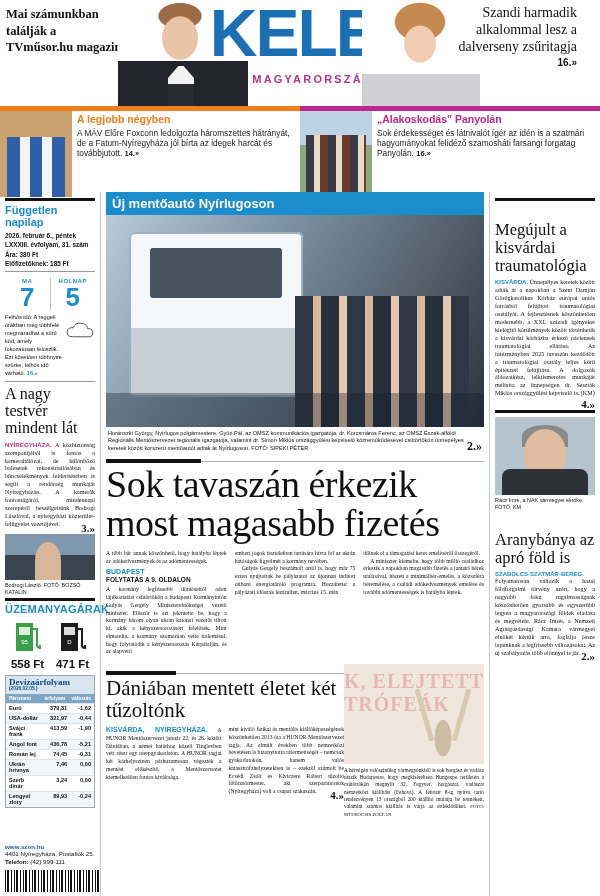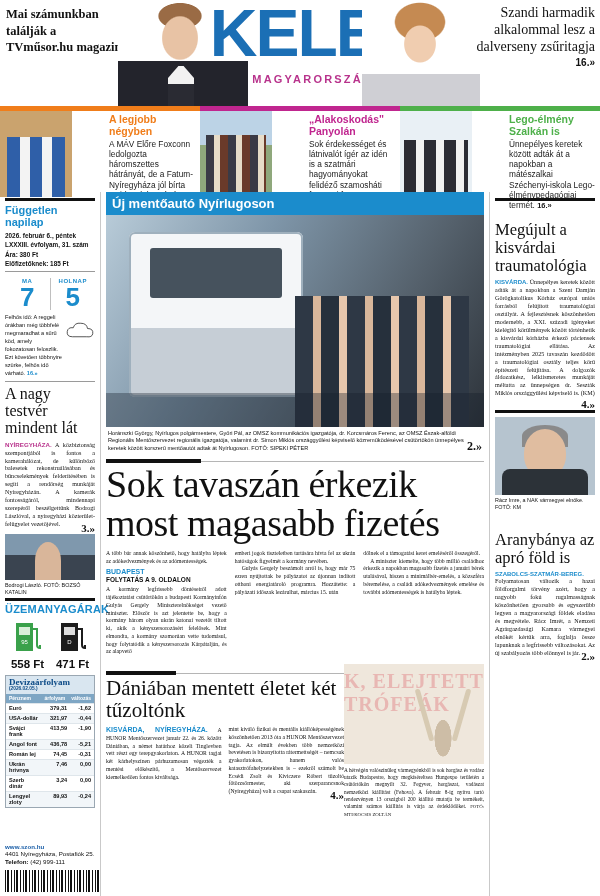"Szandi harmadik alkalommal lesz a" .mast-promo-right { right: 5px -> 23px }
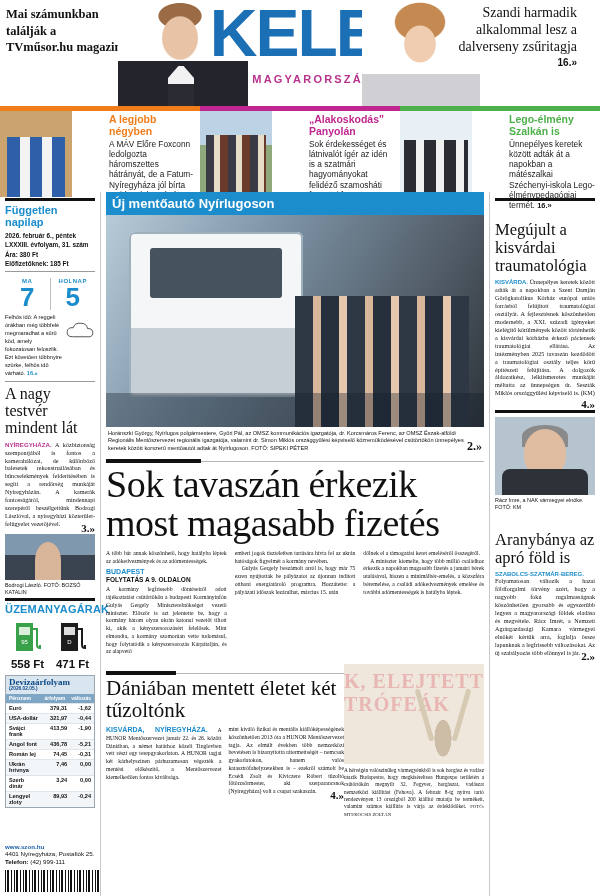"A legjobb négyben" .promo { gap: 32px -> none }
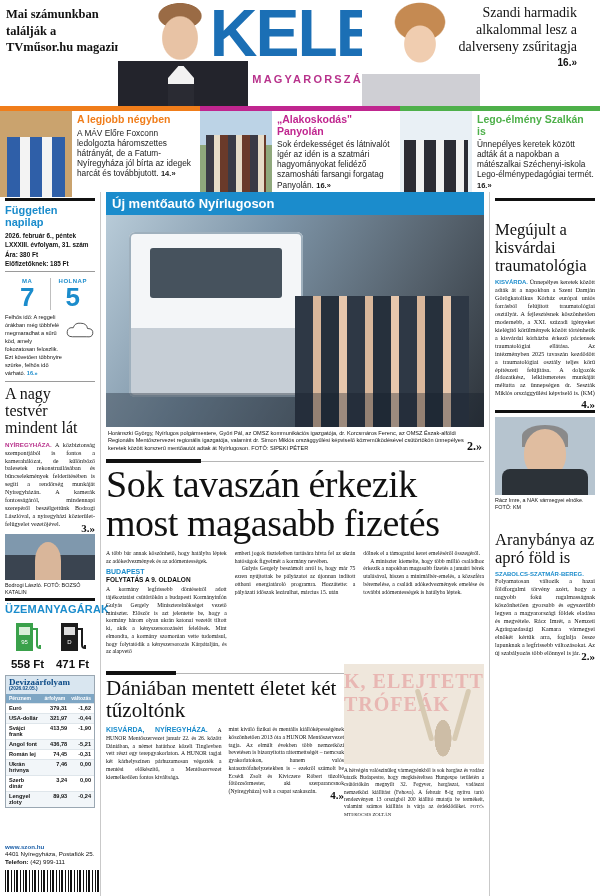"Lego-élmény Szalkán is" div.promo { html: <div> <div></div> <div></div> <div> <h3>Lego-élmény Szalkán is</h3> <p><span>Ünnepélyes keretek között adták át a napokban a mátészalkai Széchenyi-iskola Lego-élménypedagógiai termét.</span> <span>16.»</span></p> </div> </div> -> none }
